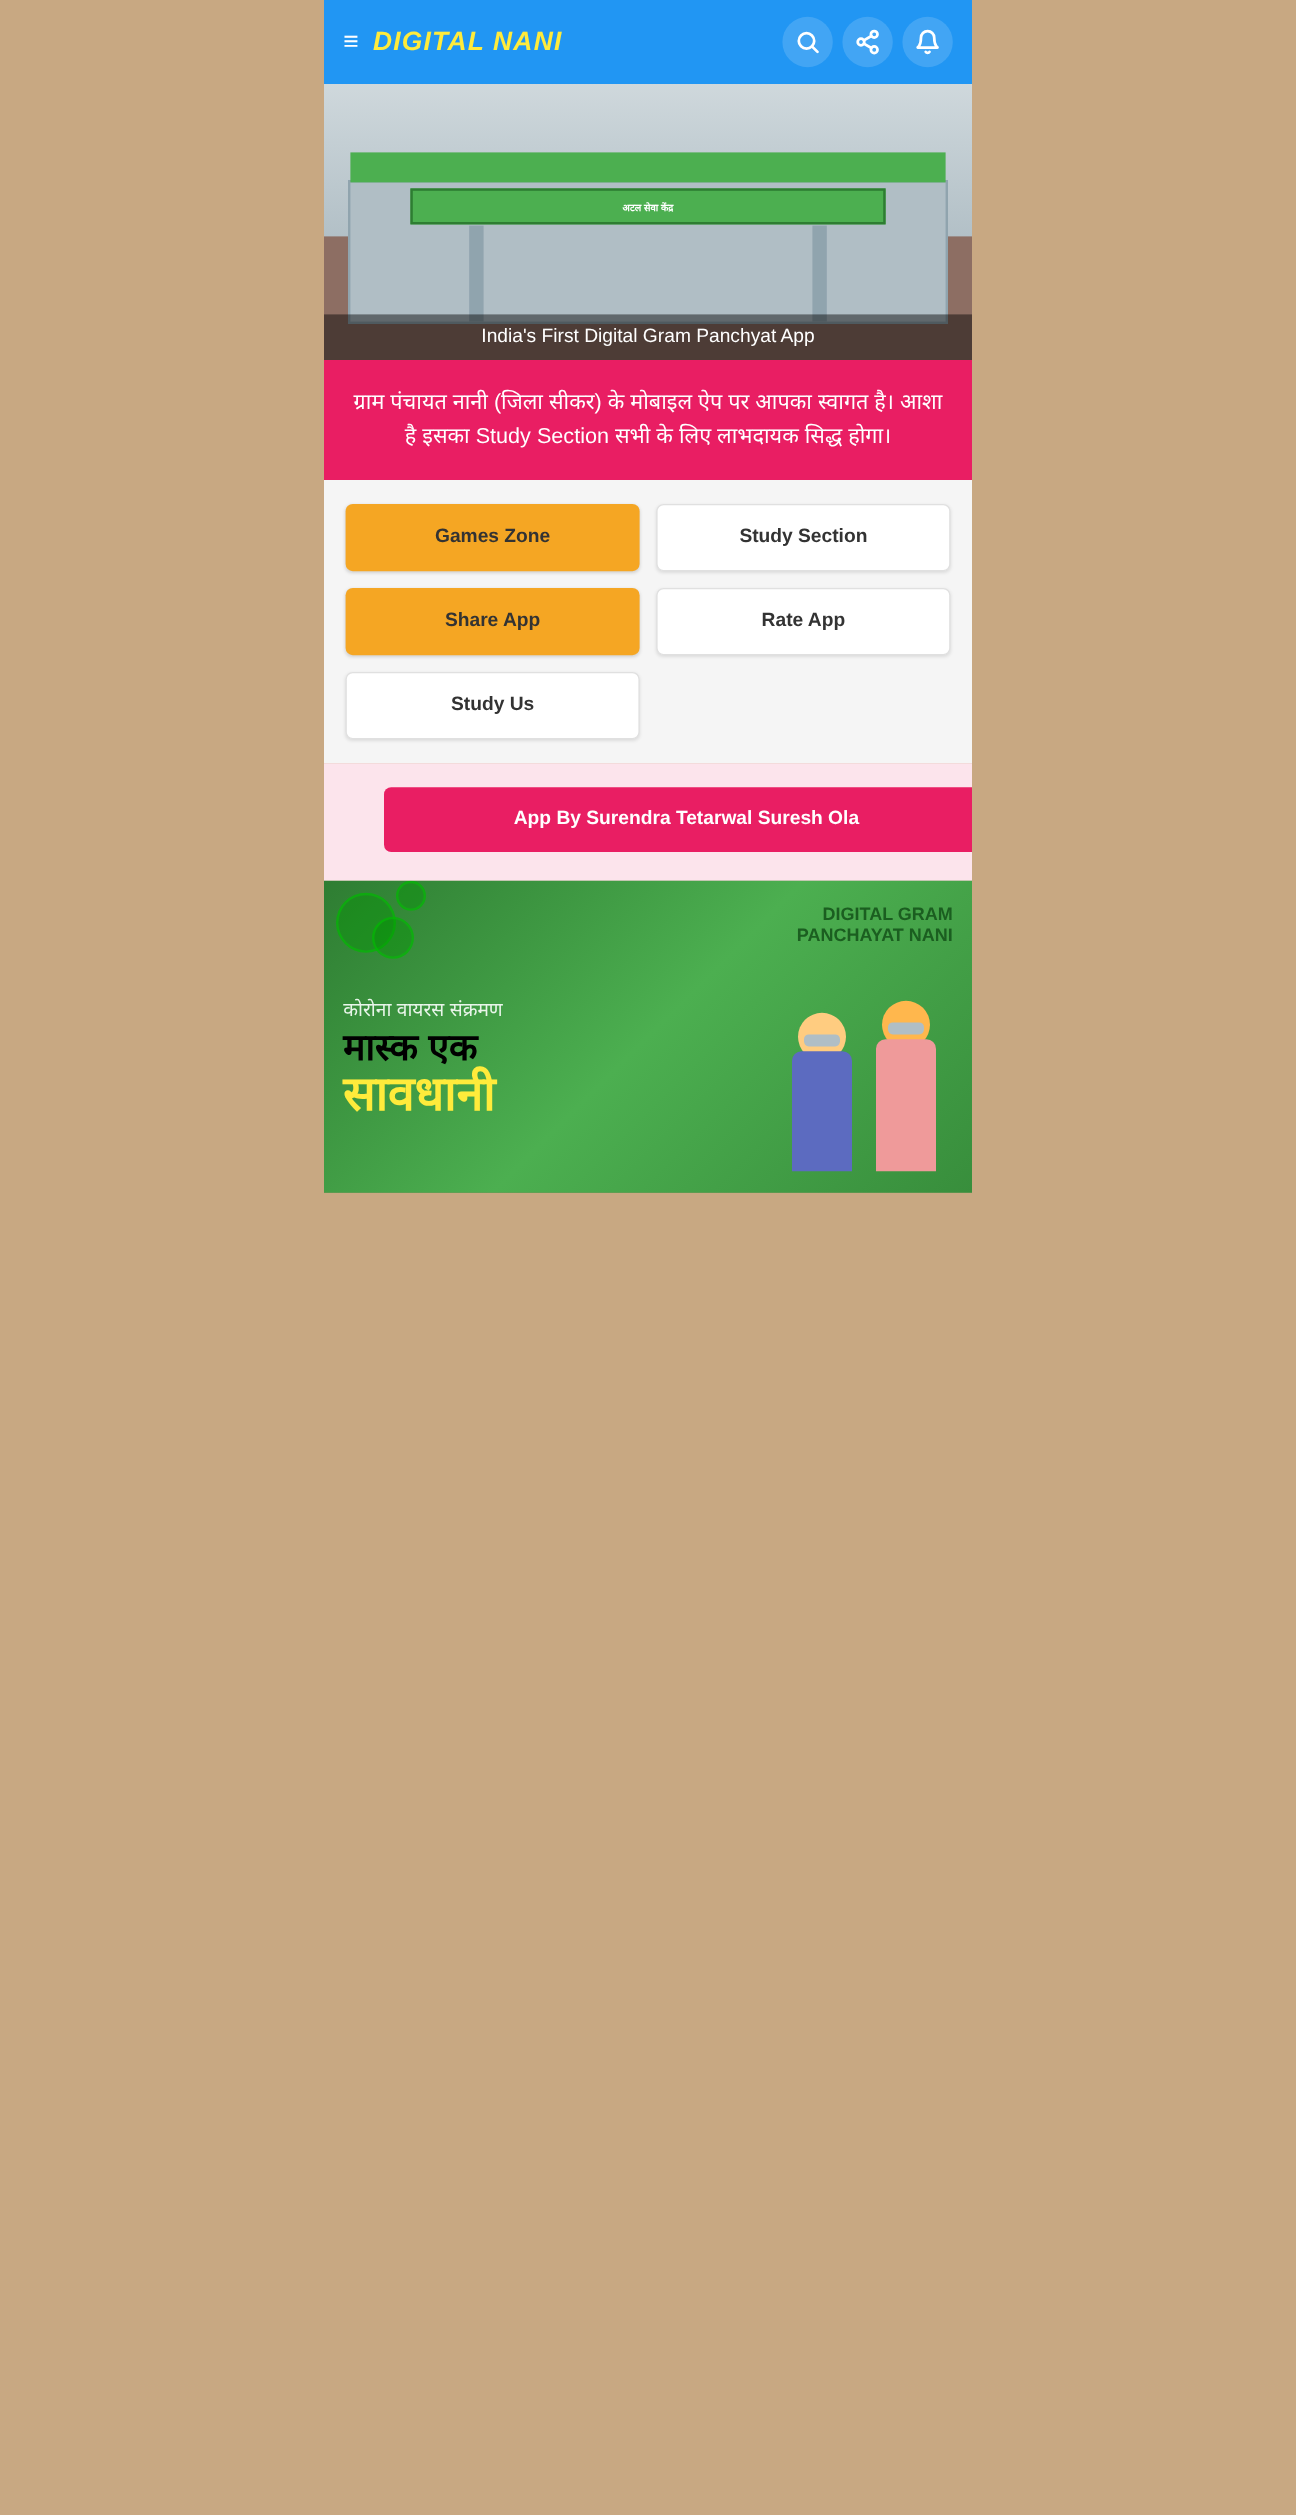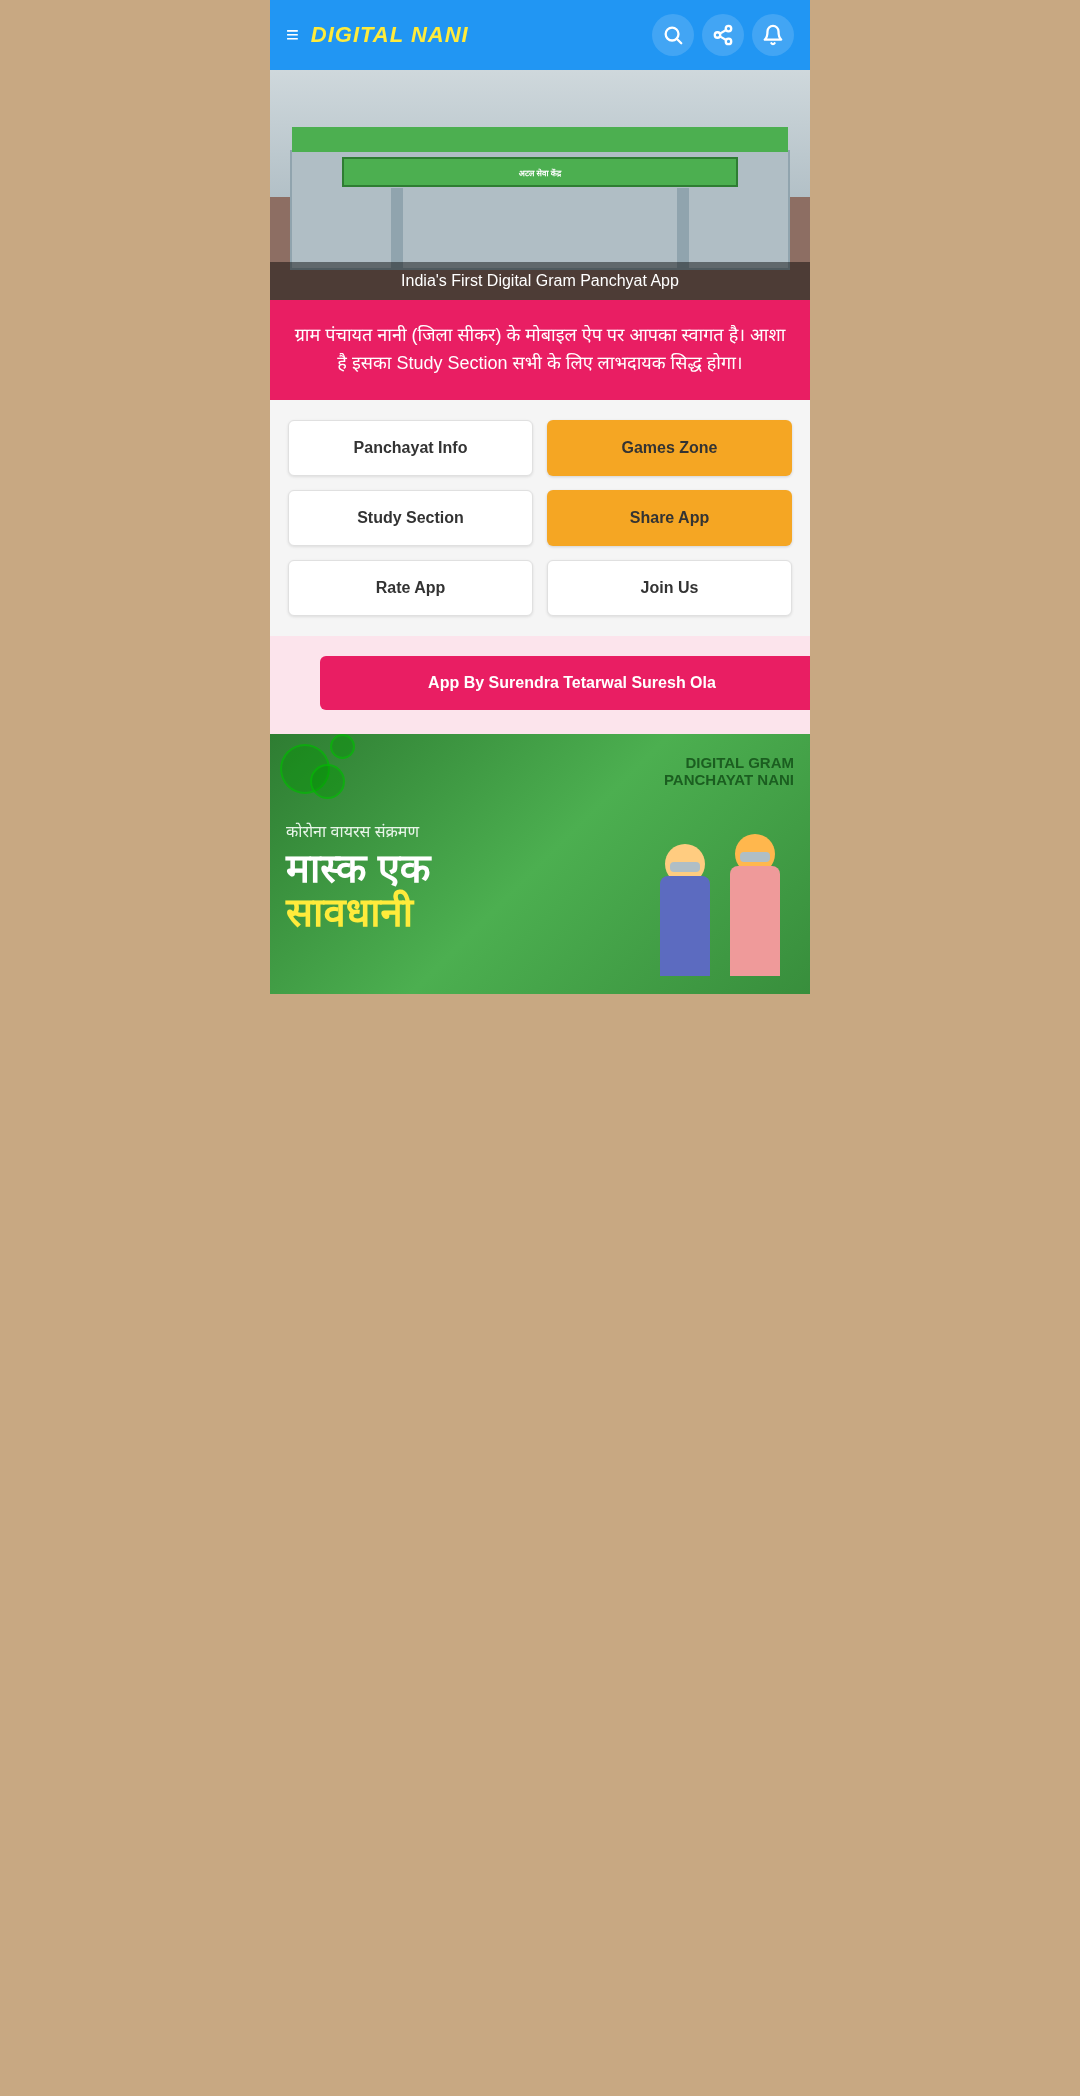"Panchayat Info" button.action-btn { html: <button>Panchayat Info</button> -> none }
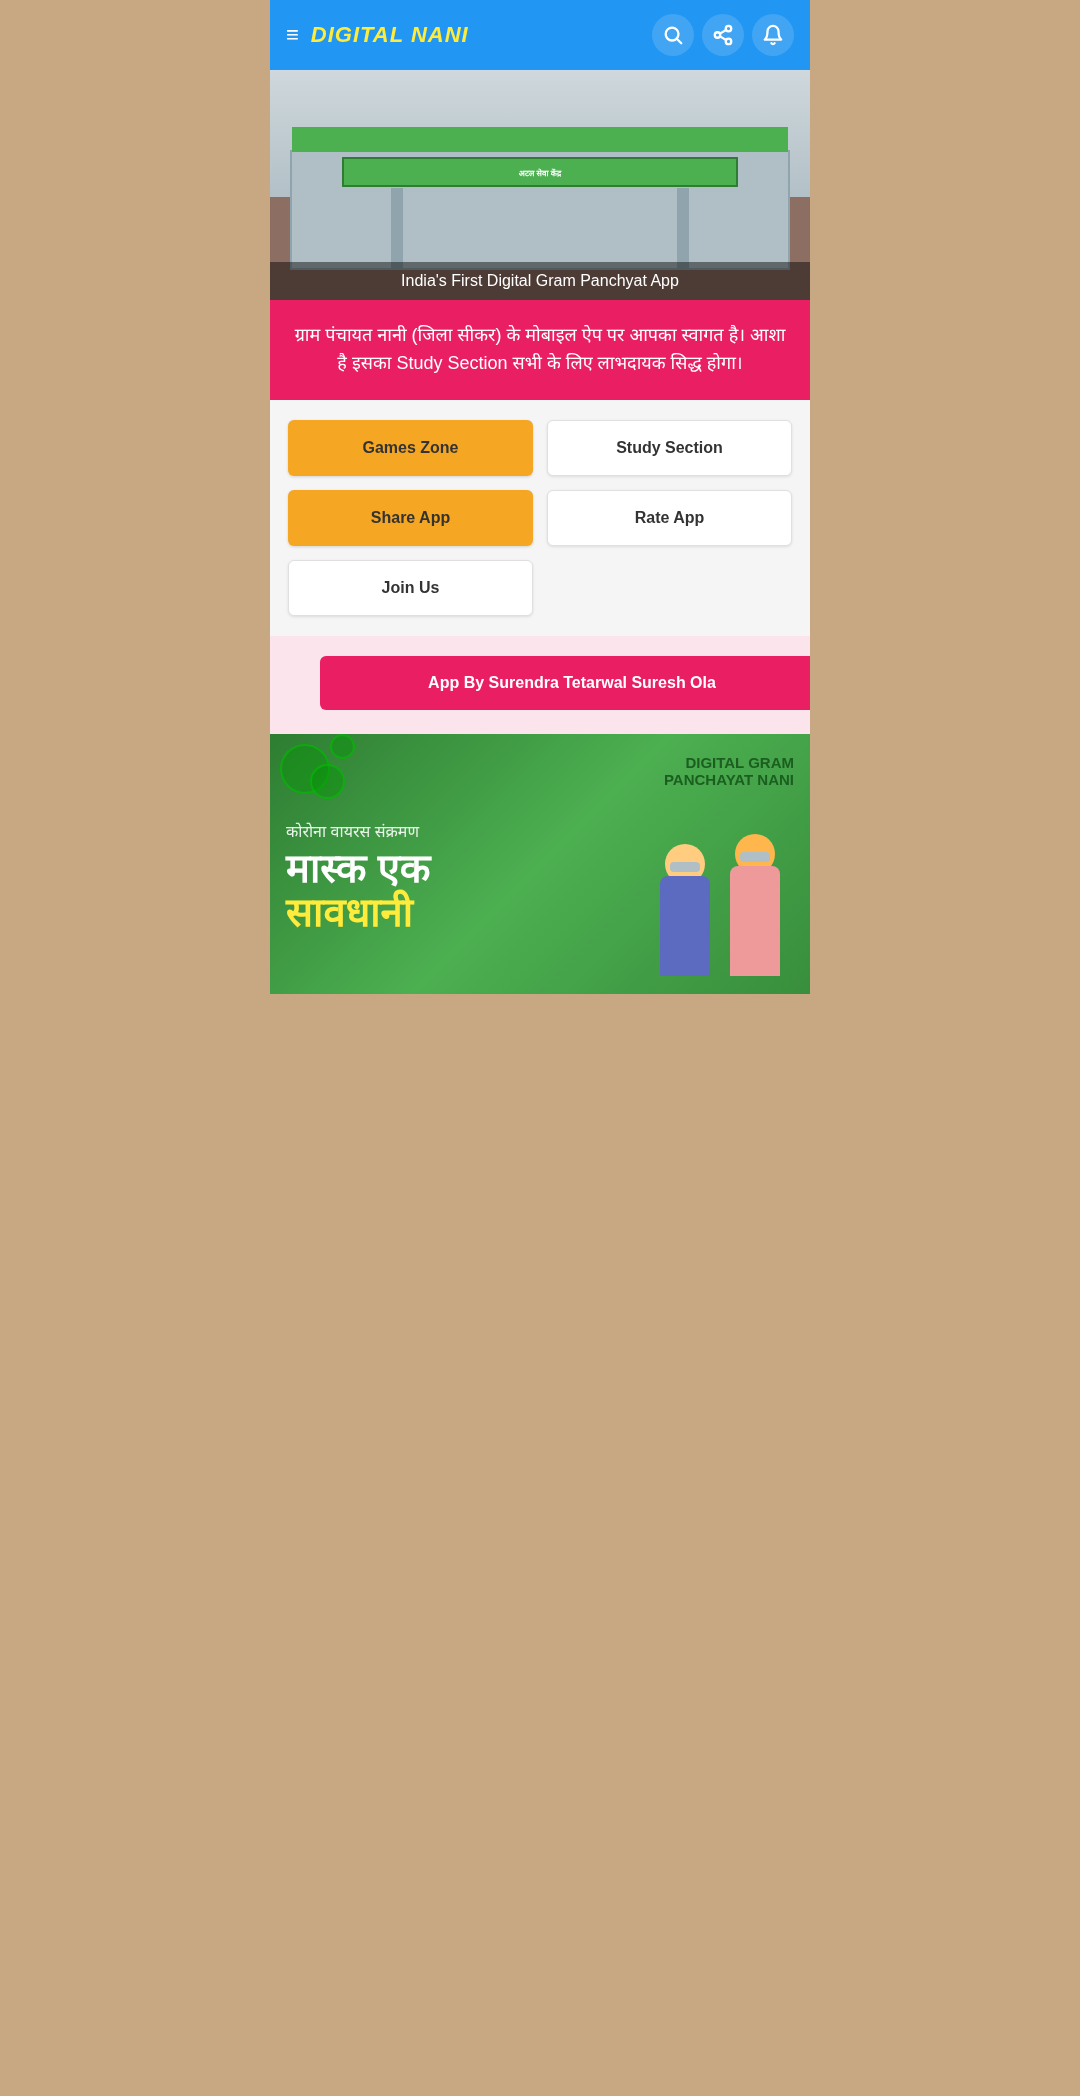"Join Us" button.action-btn { text: Join -> Study }
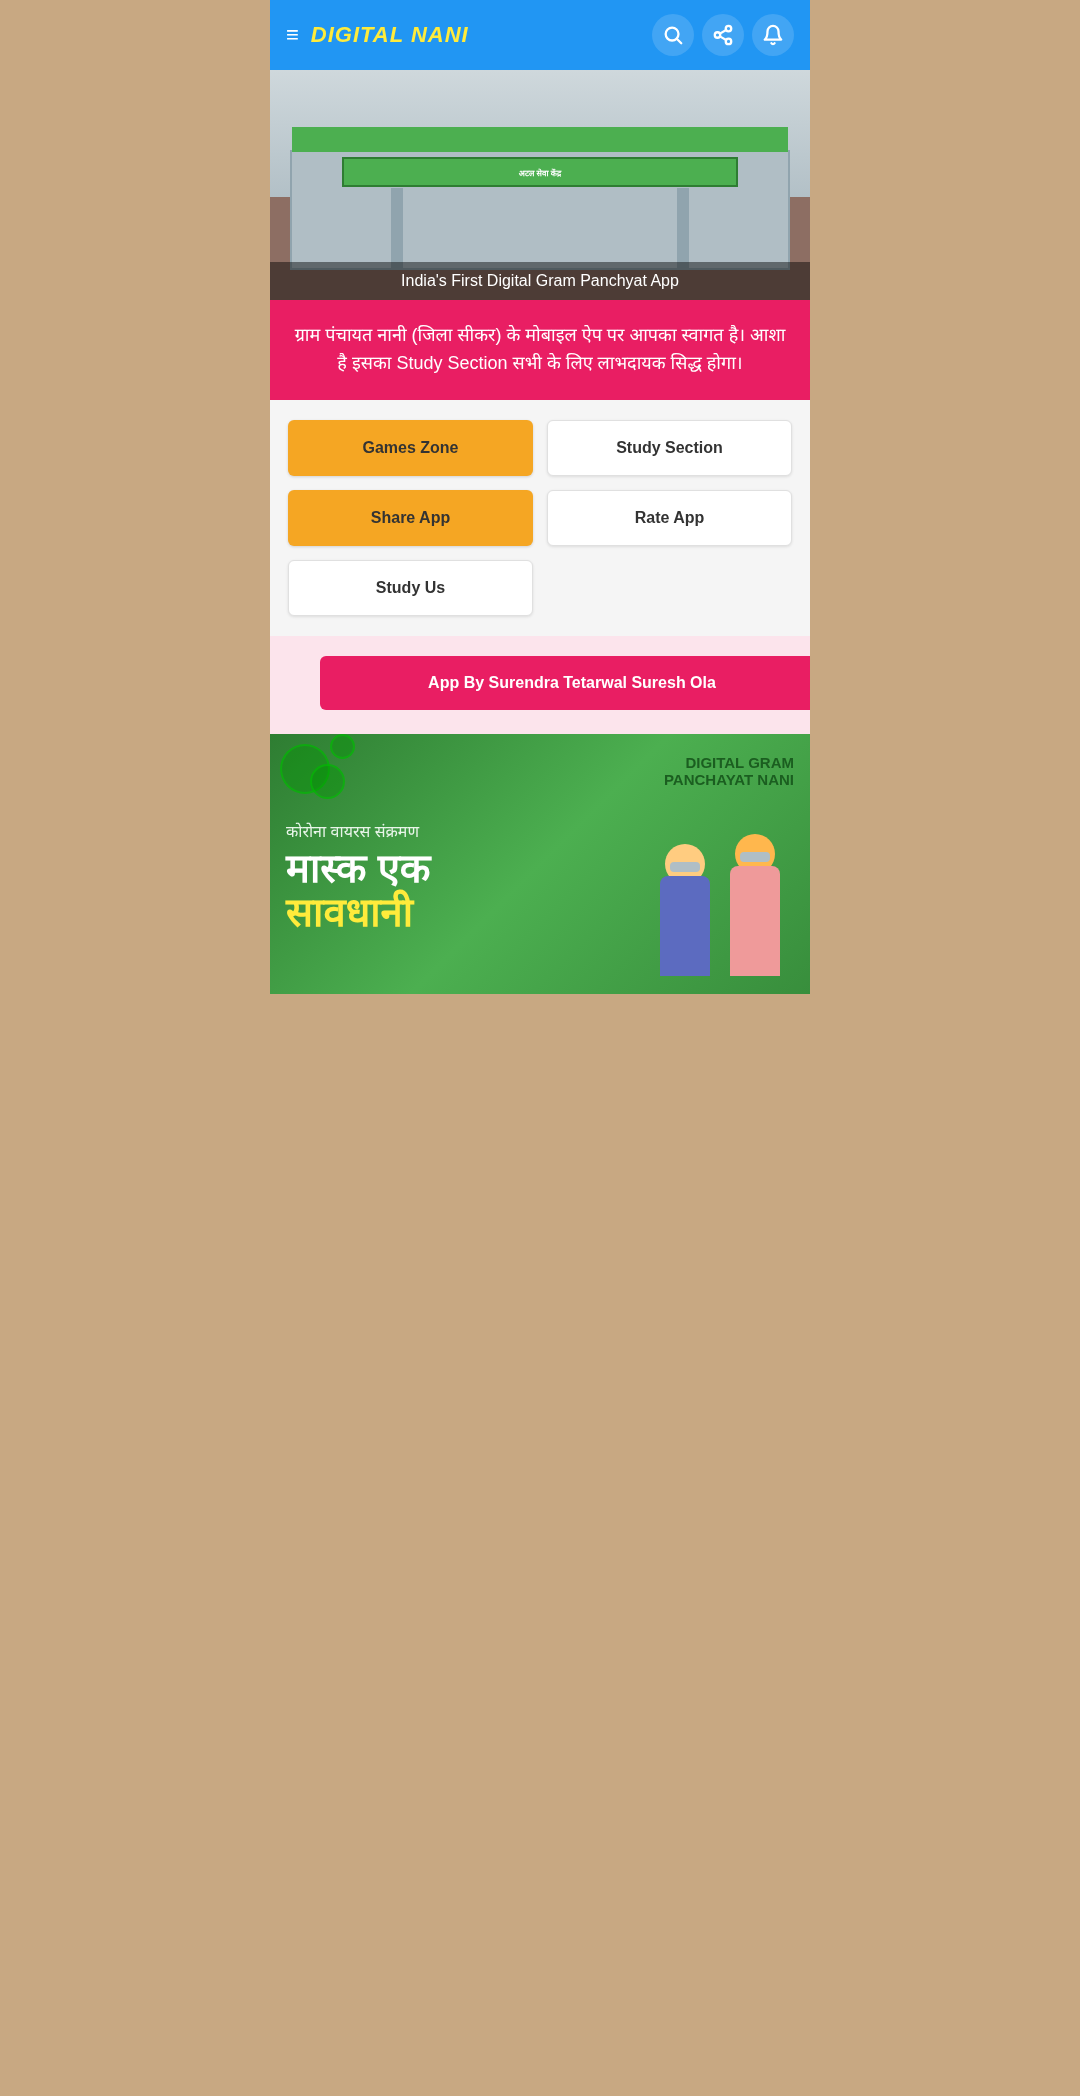"मास्क एक" span { color: #ffffff -> #000000; font-size: 40px -> 31px }
